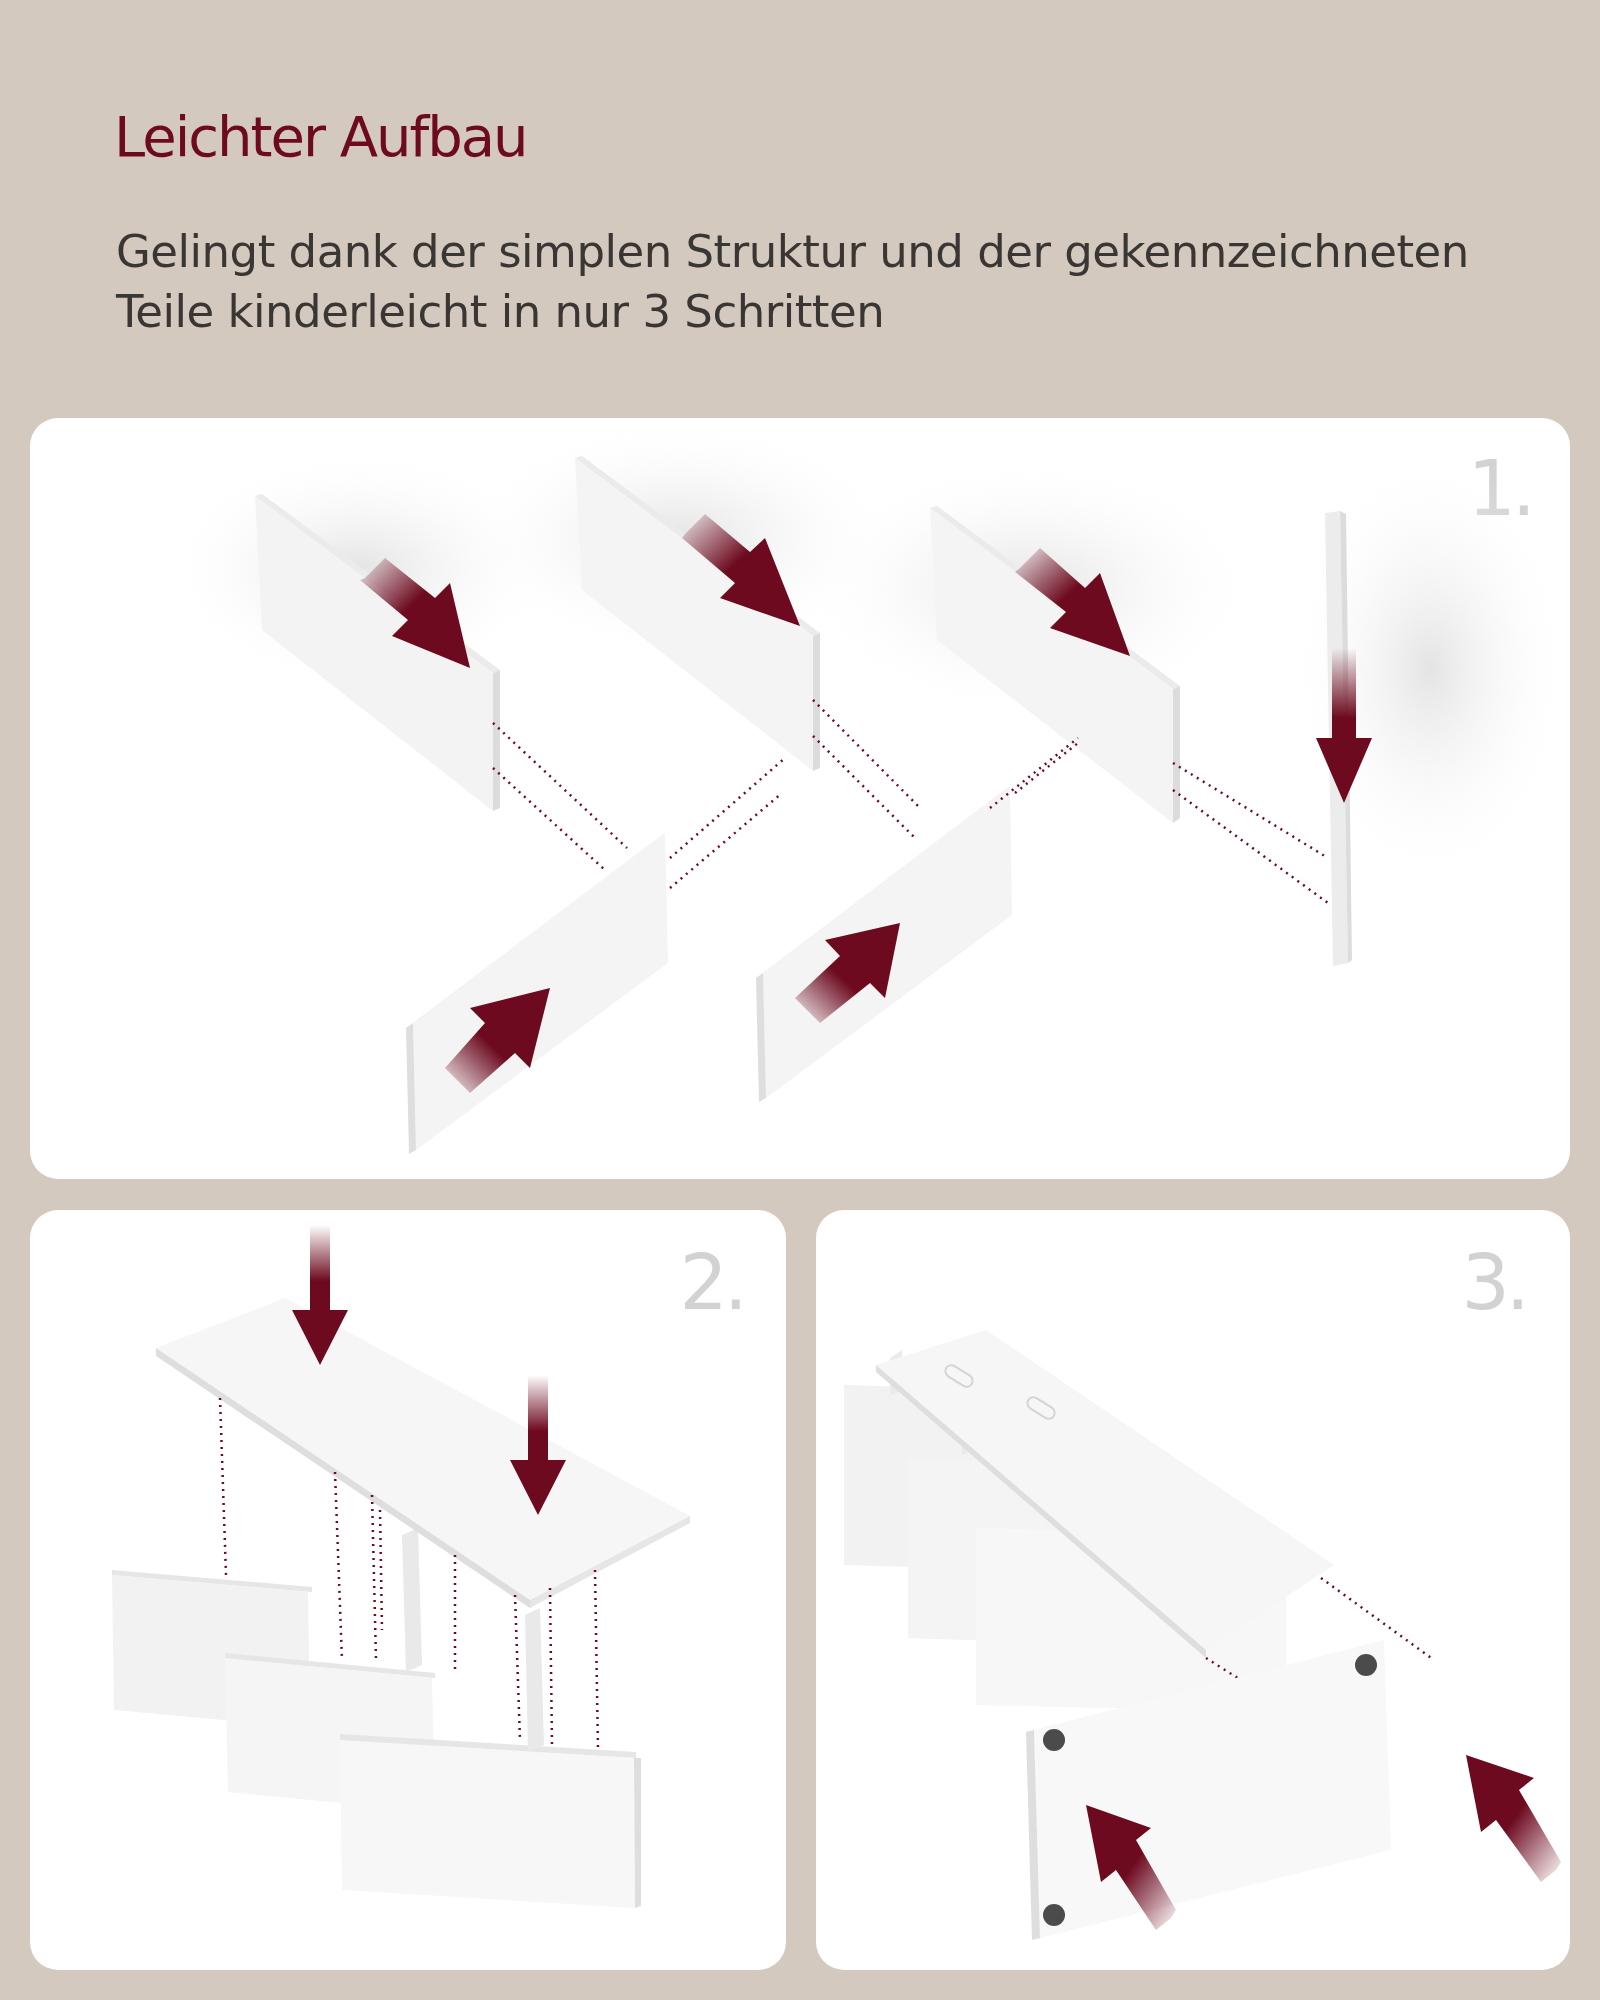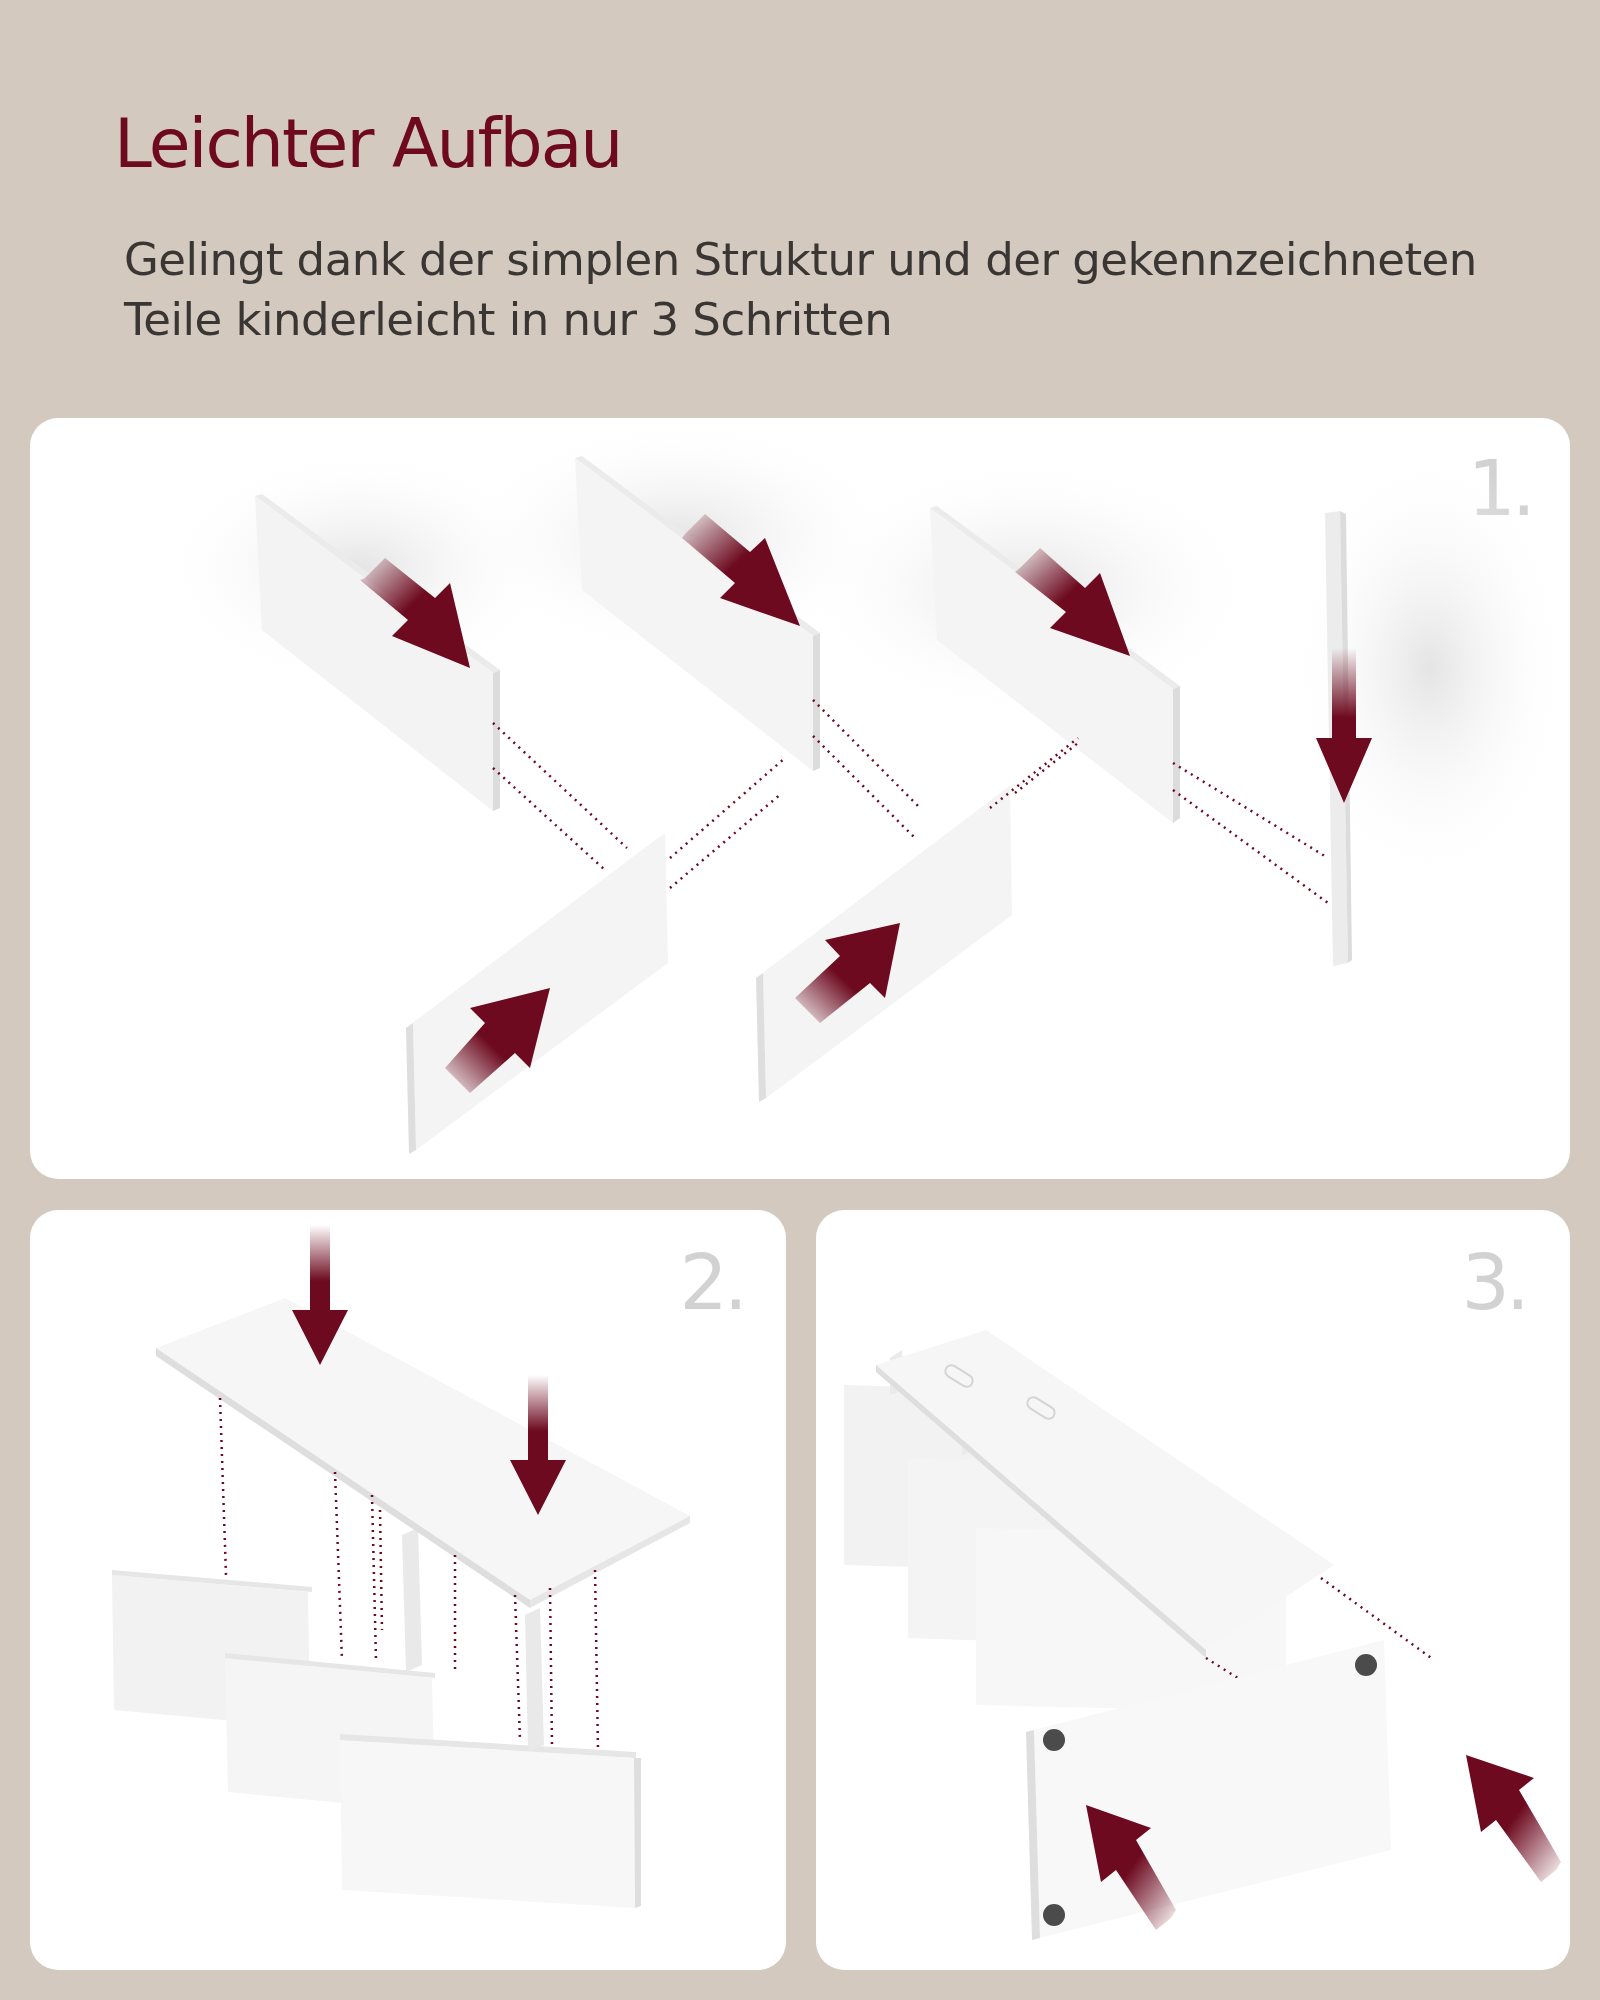"Leichter Aufbau" .title { font-size: 68px -> 56px }
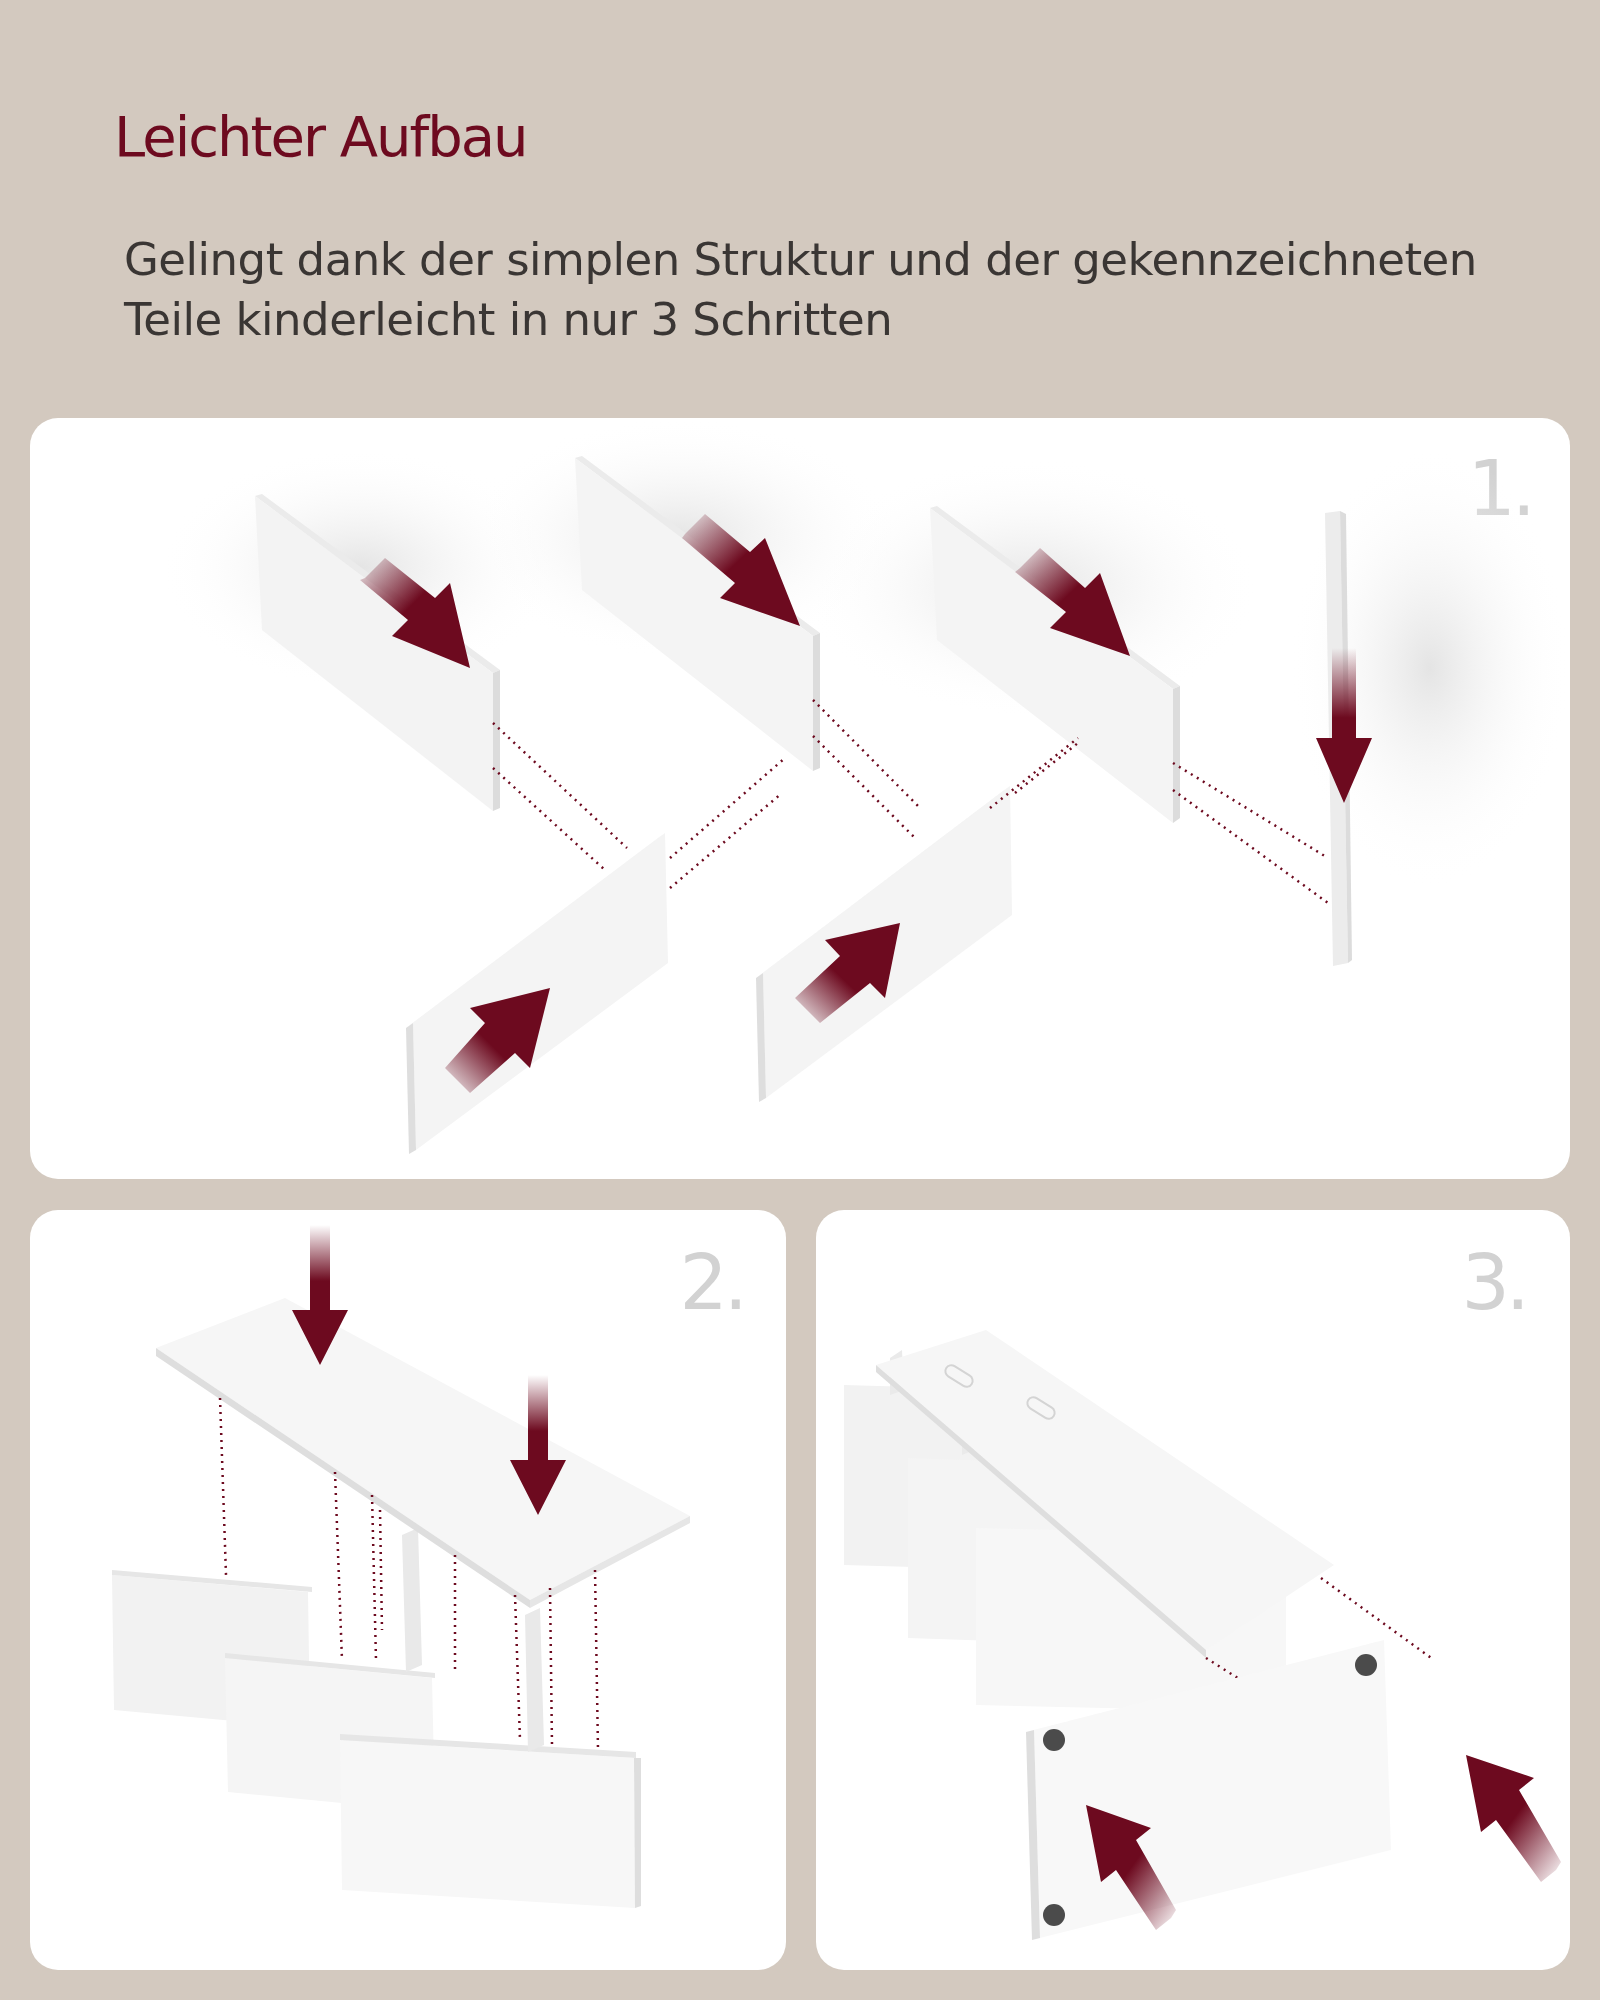"Gelingt dank der simplen Struktur" .subtitle { margin: 8px -> 0 }
